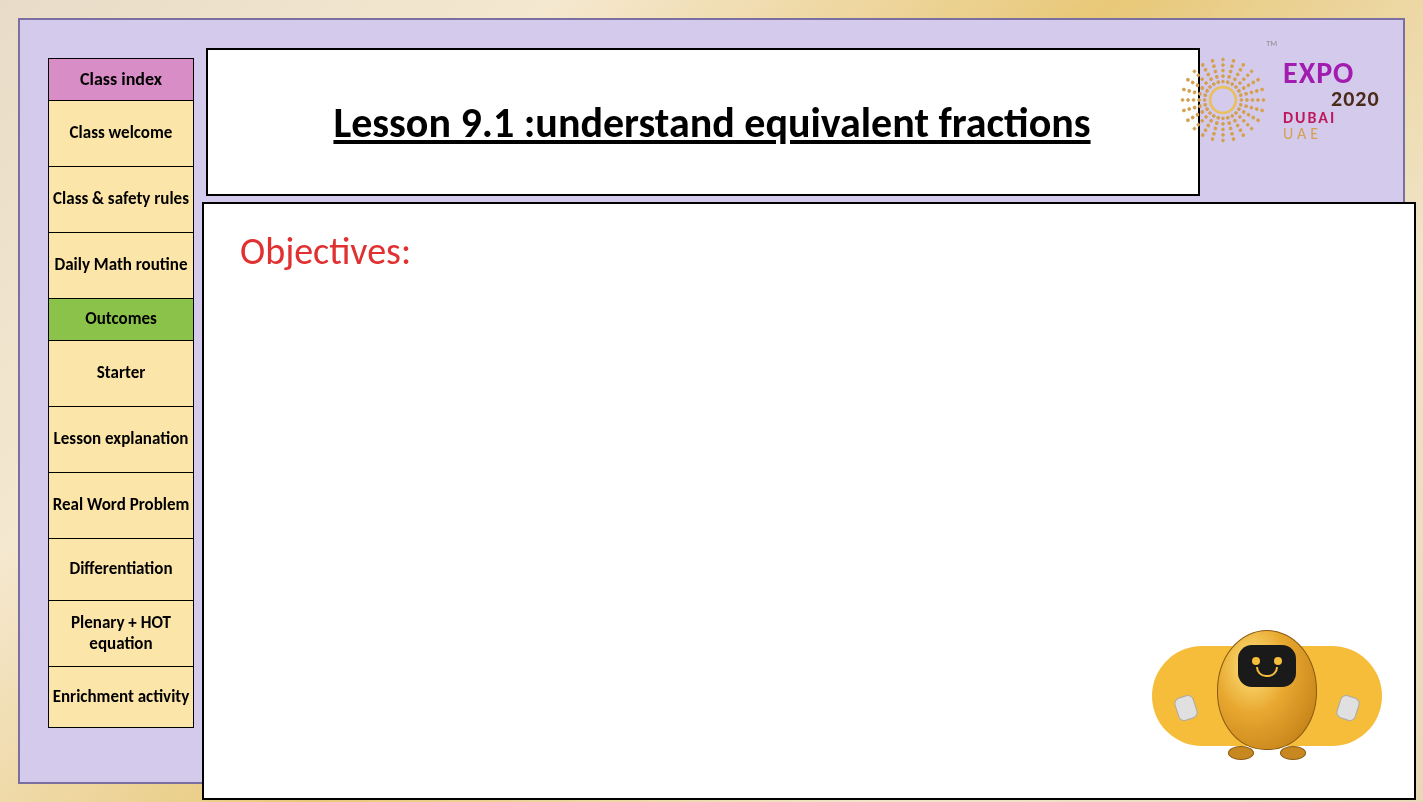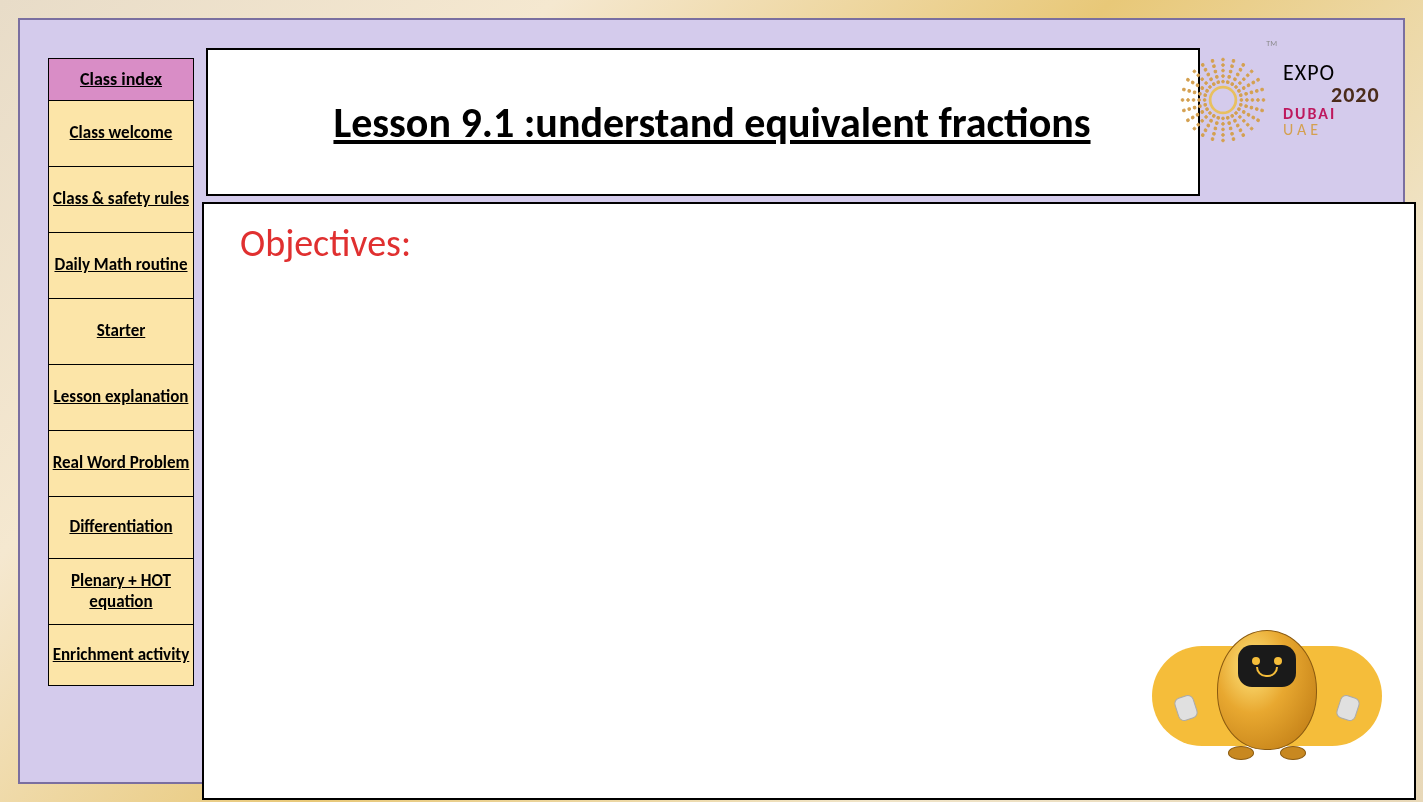"Class index" .sidebar-item { text-decoration: underline -> none }
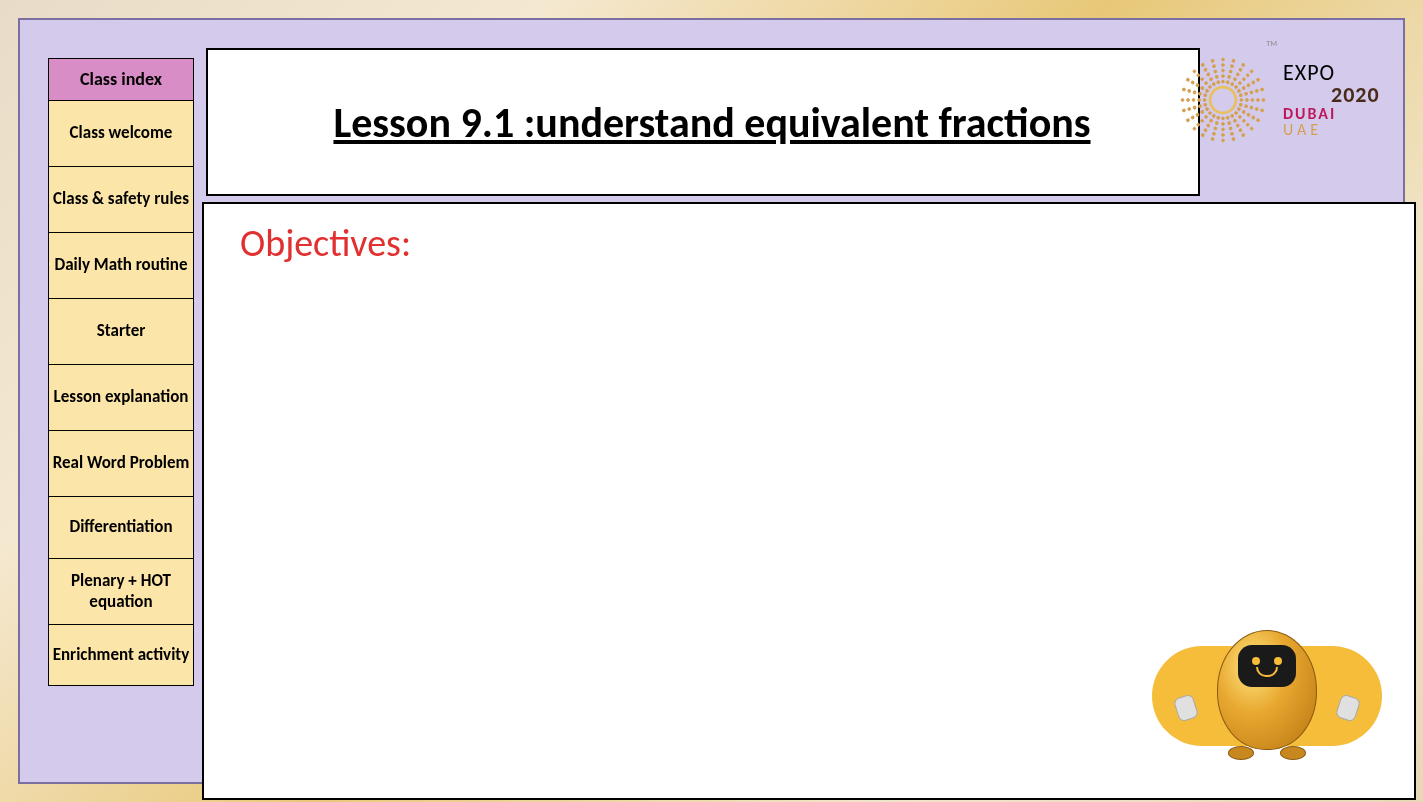"EXPO" .expo-line1 { color: #000000 -> #a21caf; font-size: 22px -> 30px; font-weight: normal -> bold }
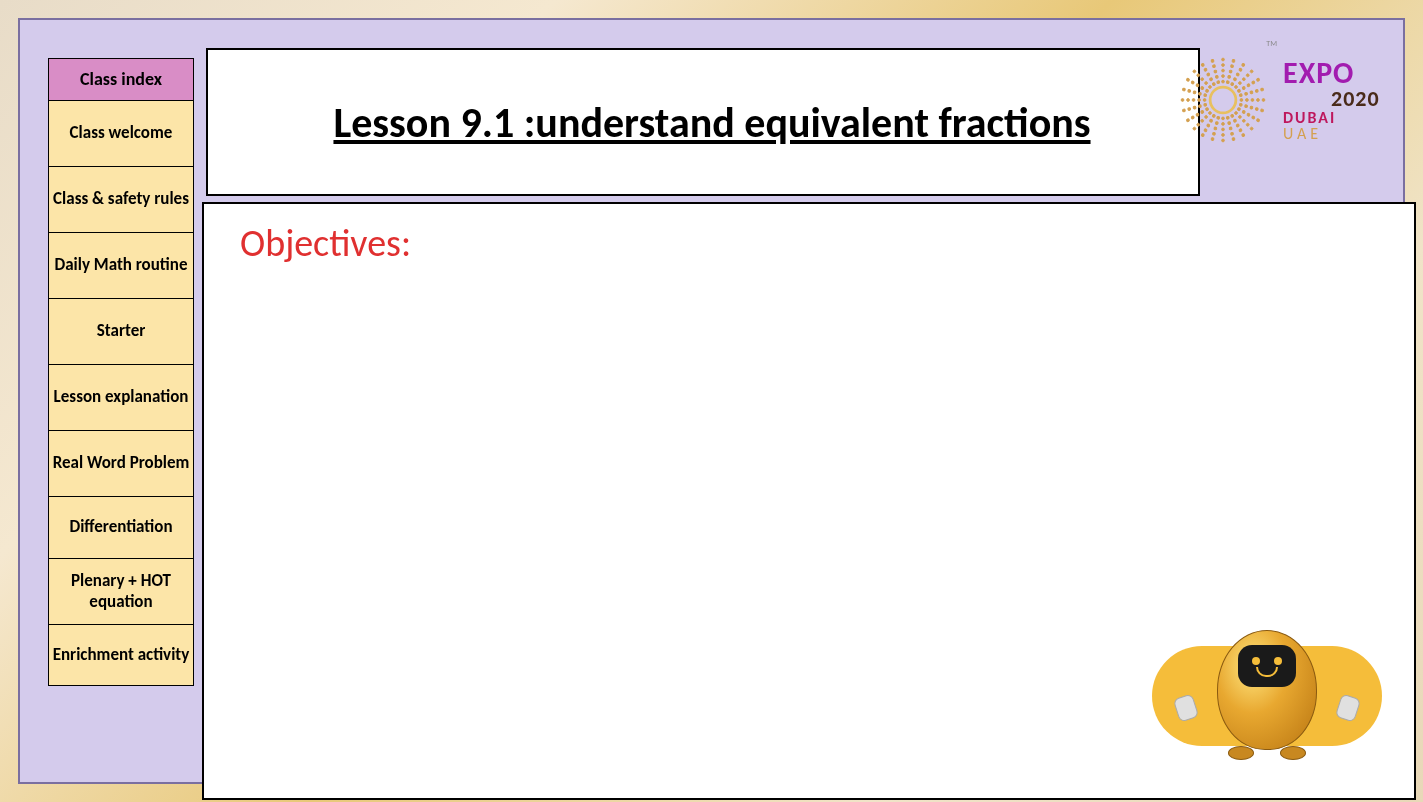"Objectives:" .content-box { padding: 16px 36px -> 24px 36px }
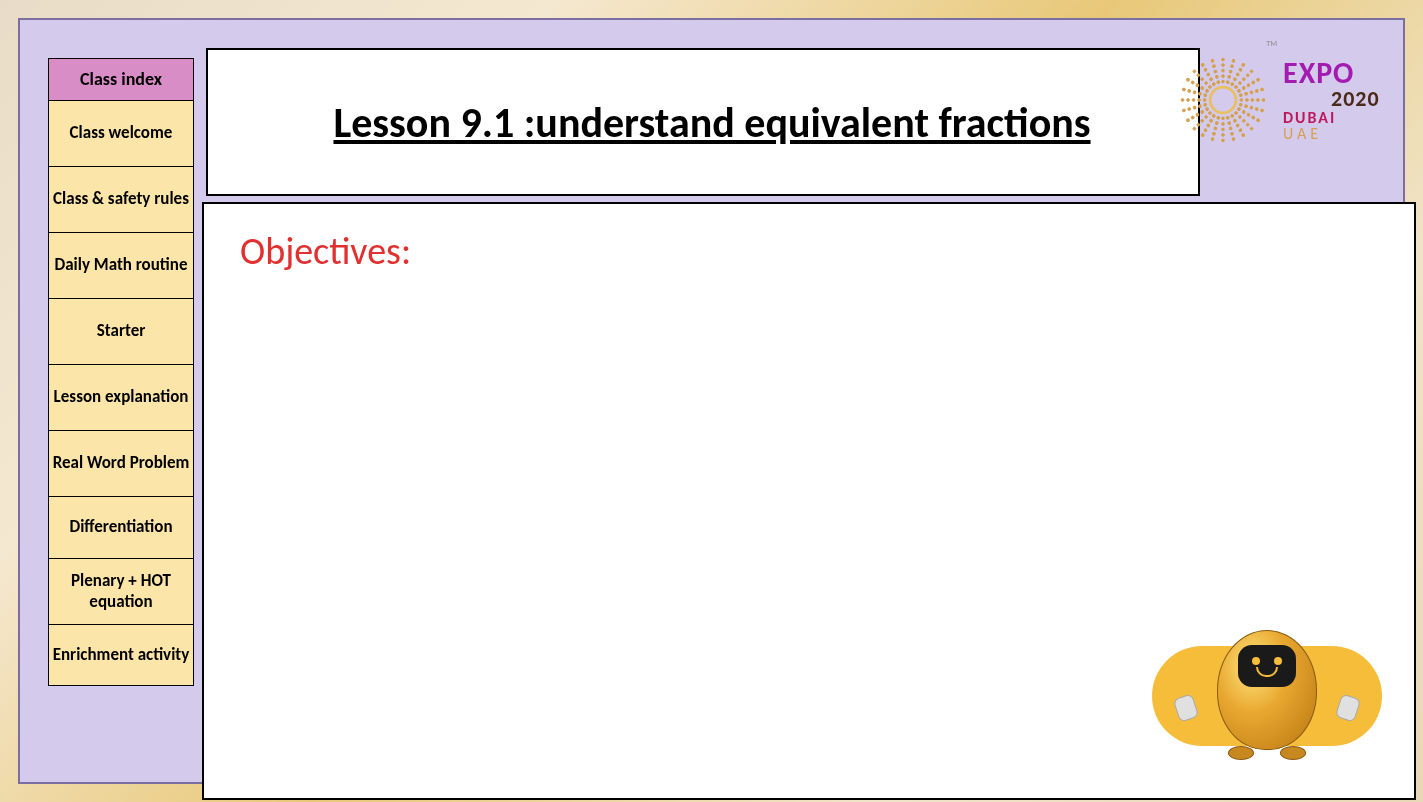"Outcomes" div.sidebar-item { html: none -> <div>Outcomes</div> }
